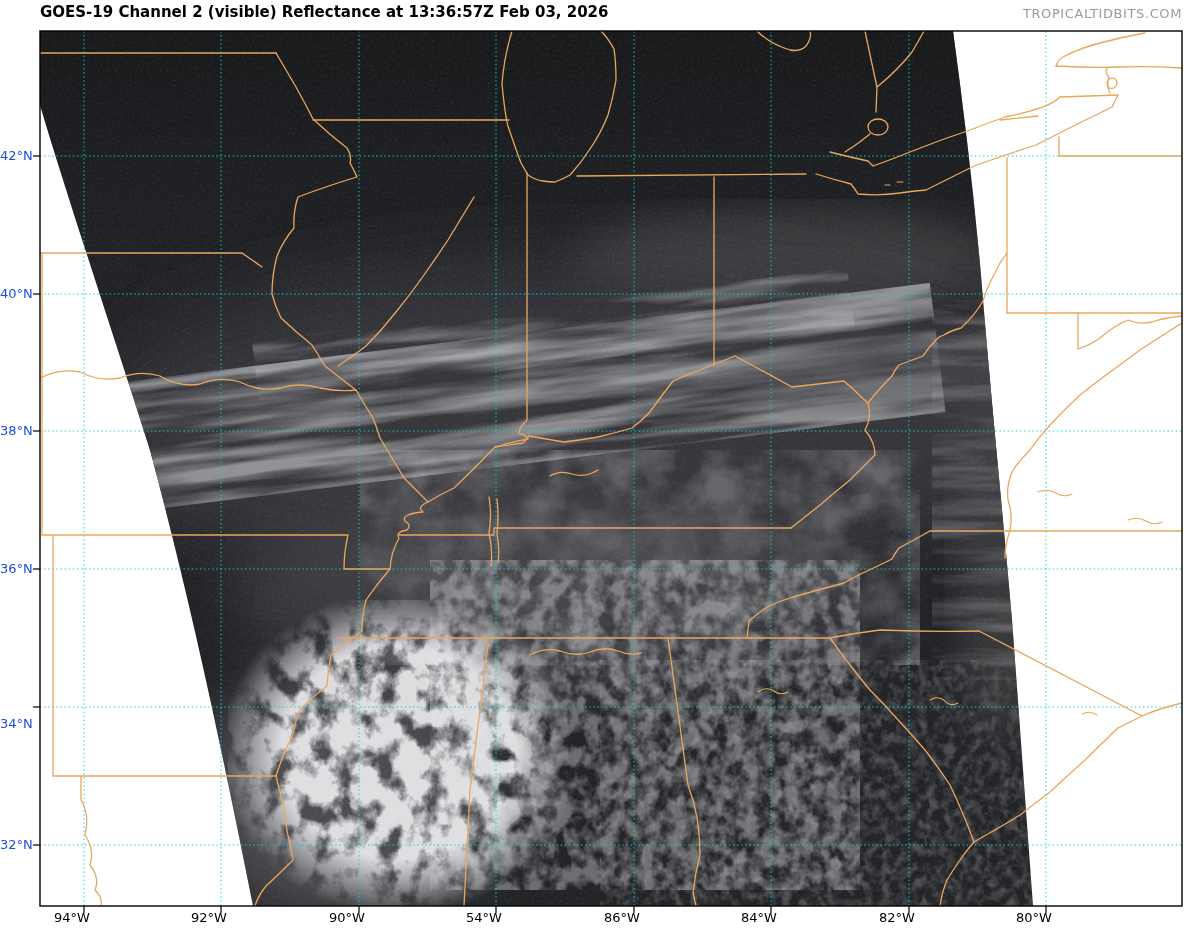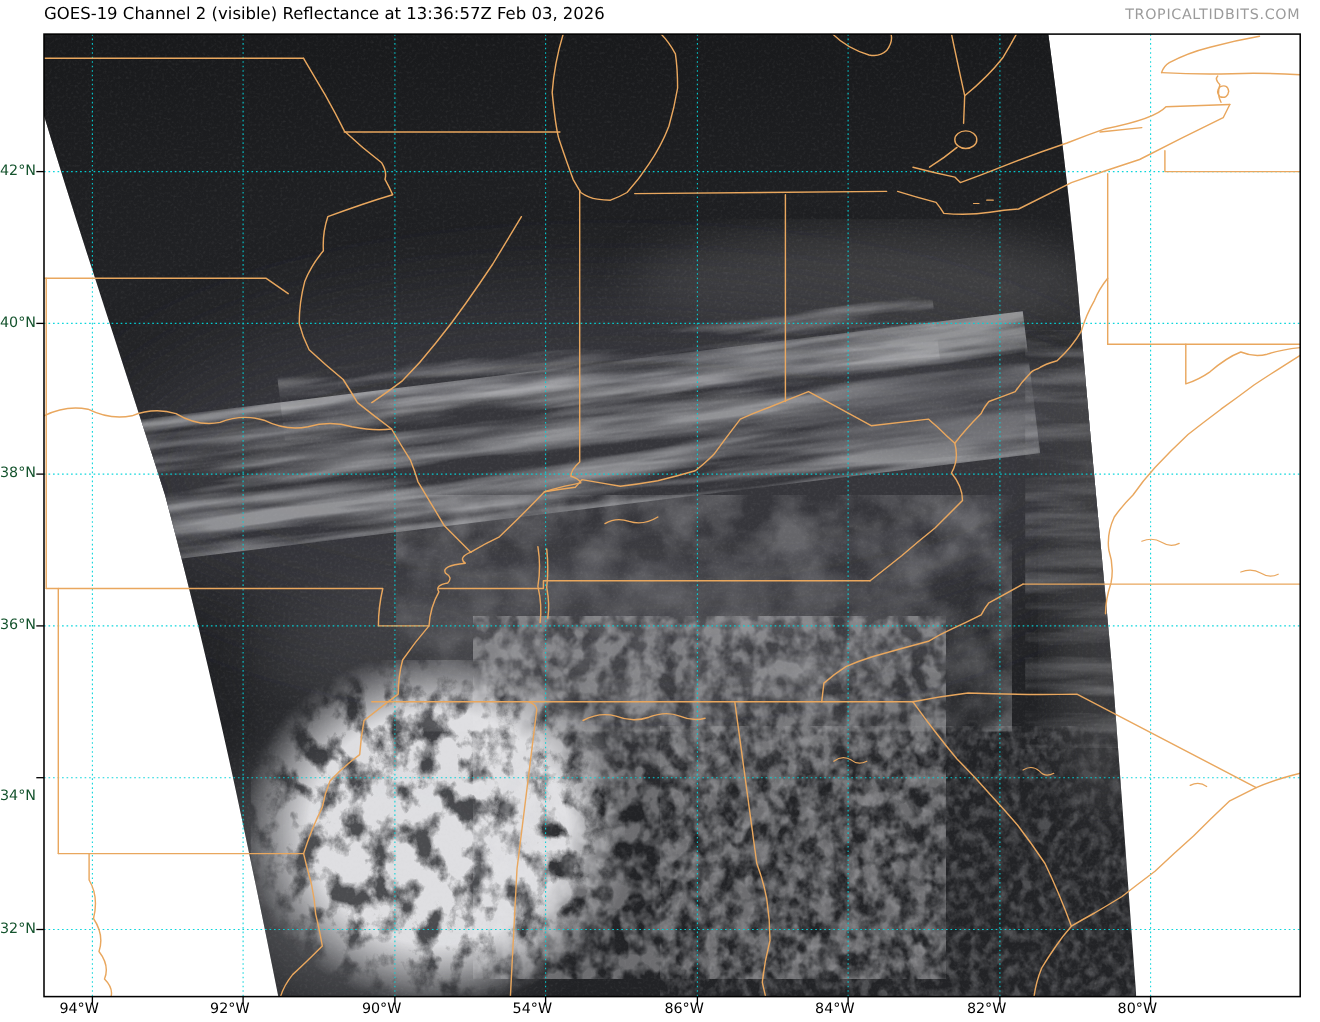"GOES-19 Channel 2 (visible) Reflectance" #title { font-weight: normal -> bold }
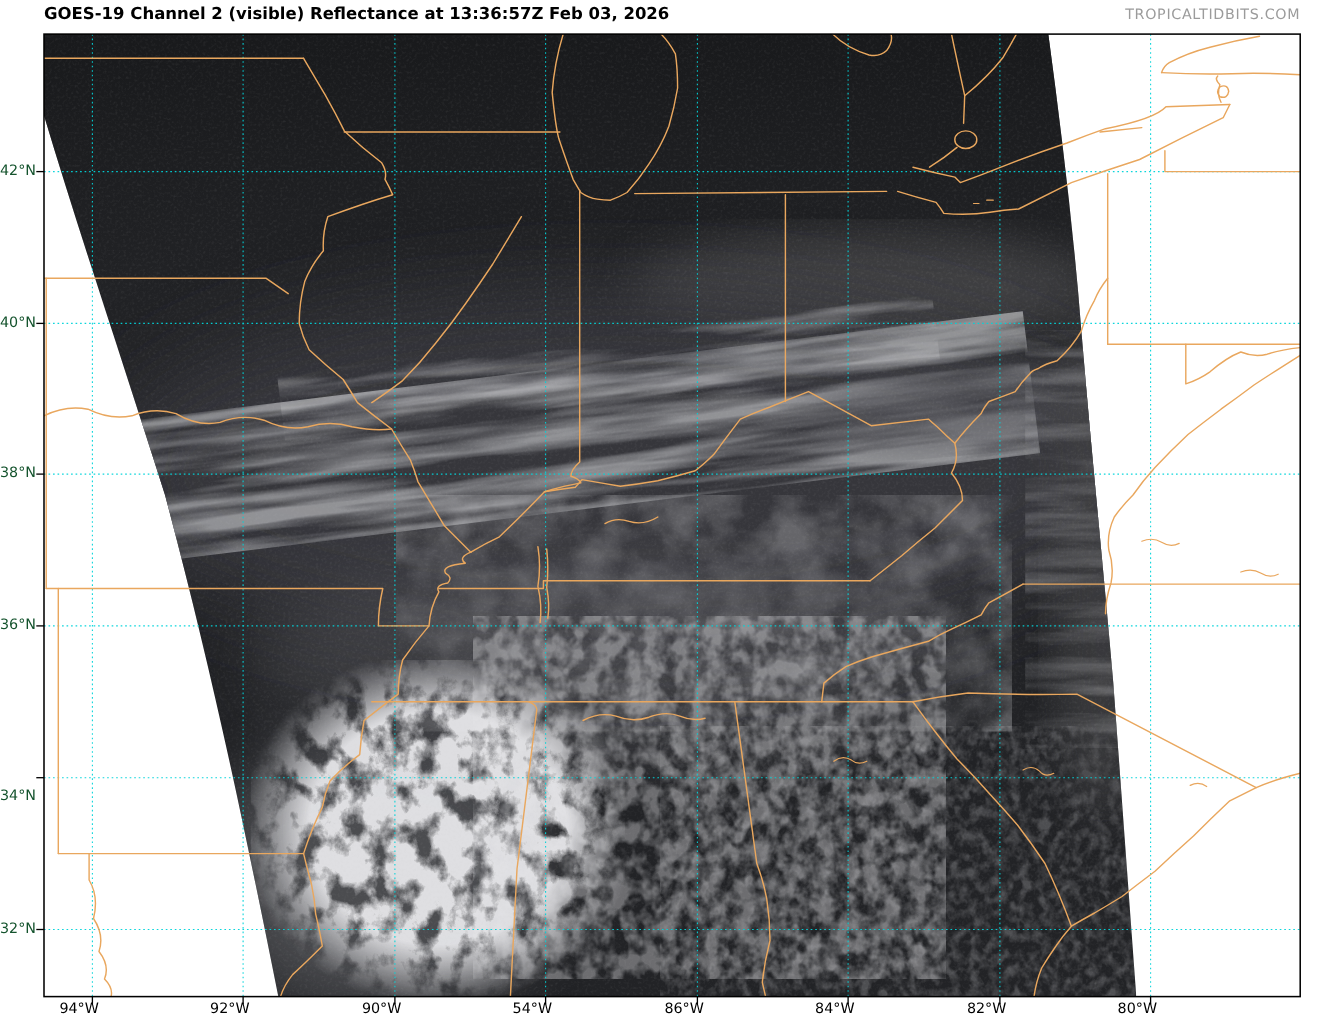"42°N" .ytick { color: #14532d -> #1d4ed8 }
